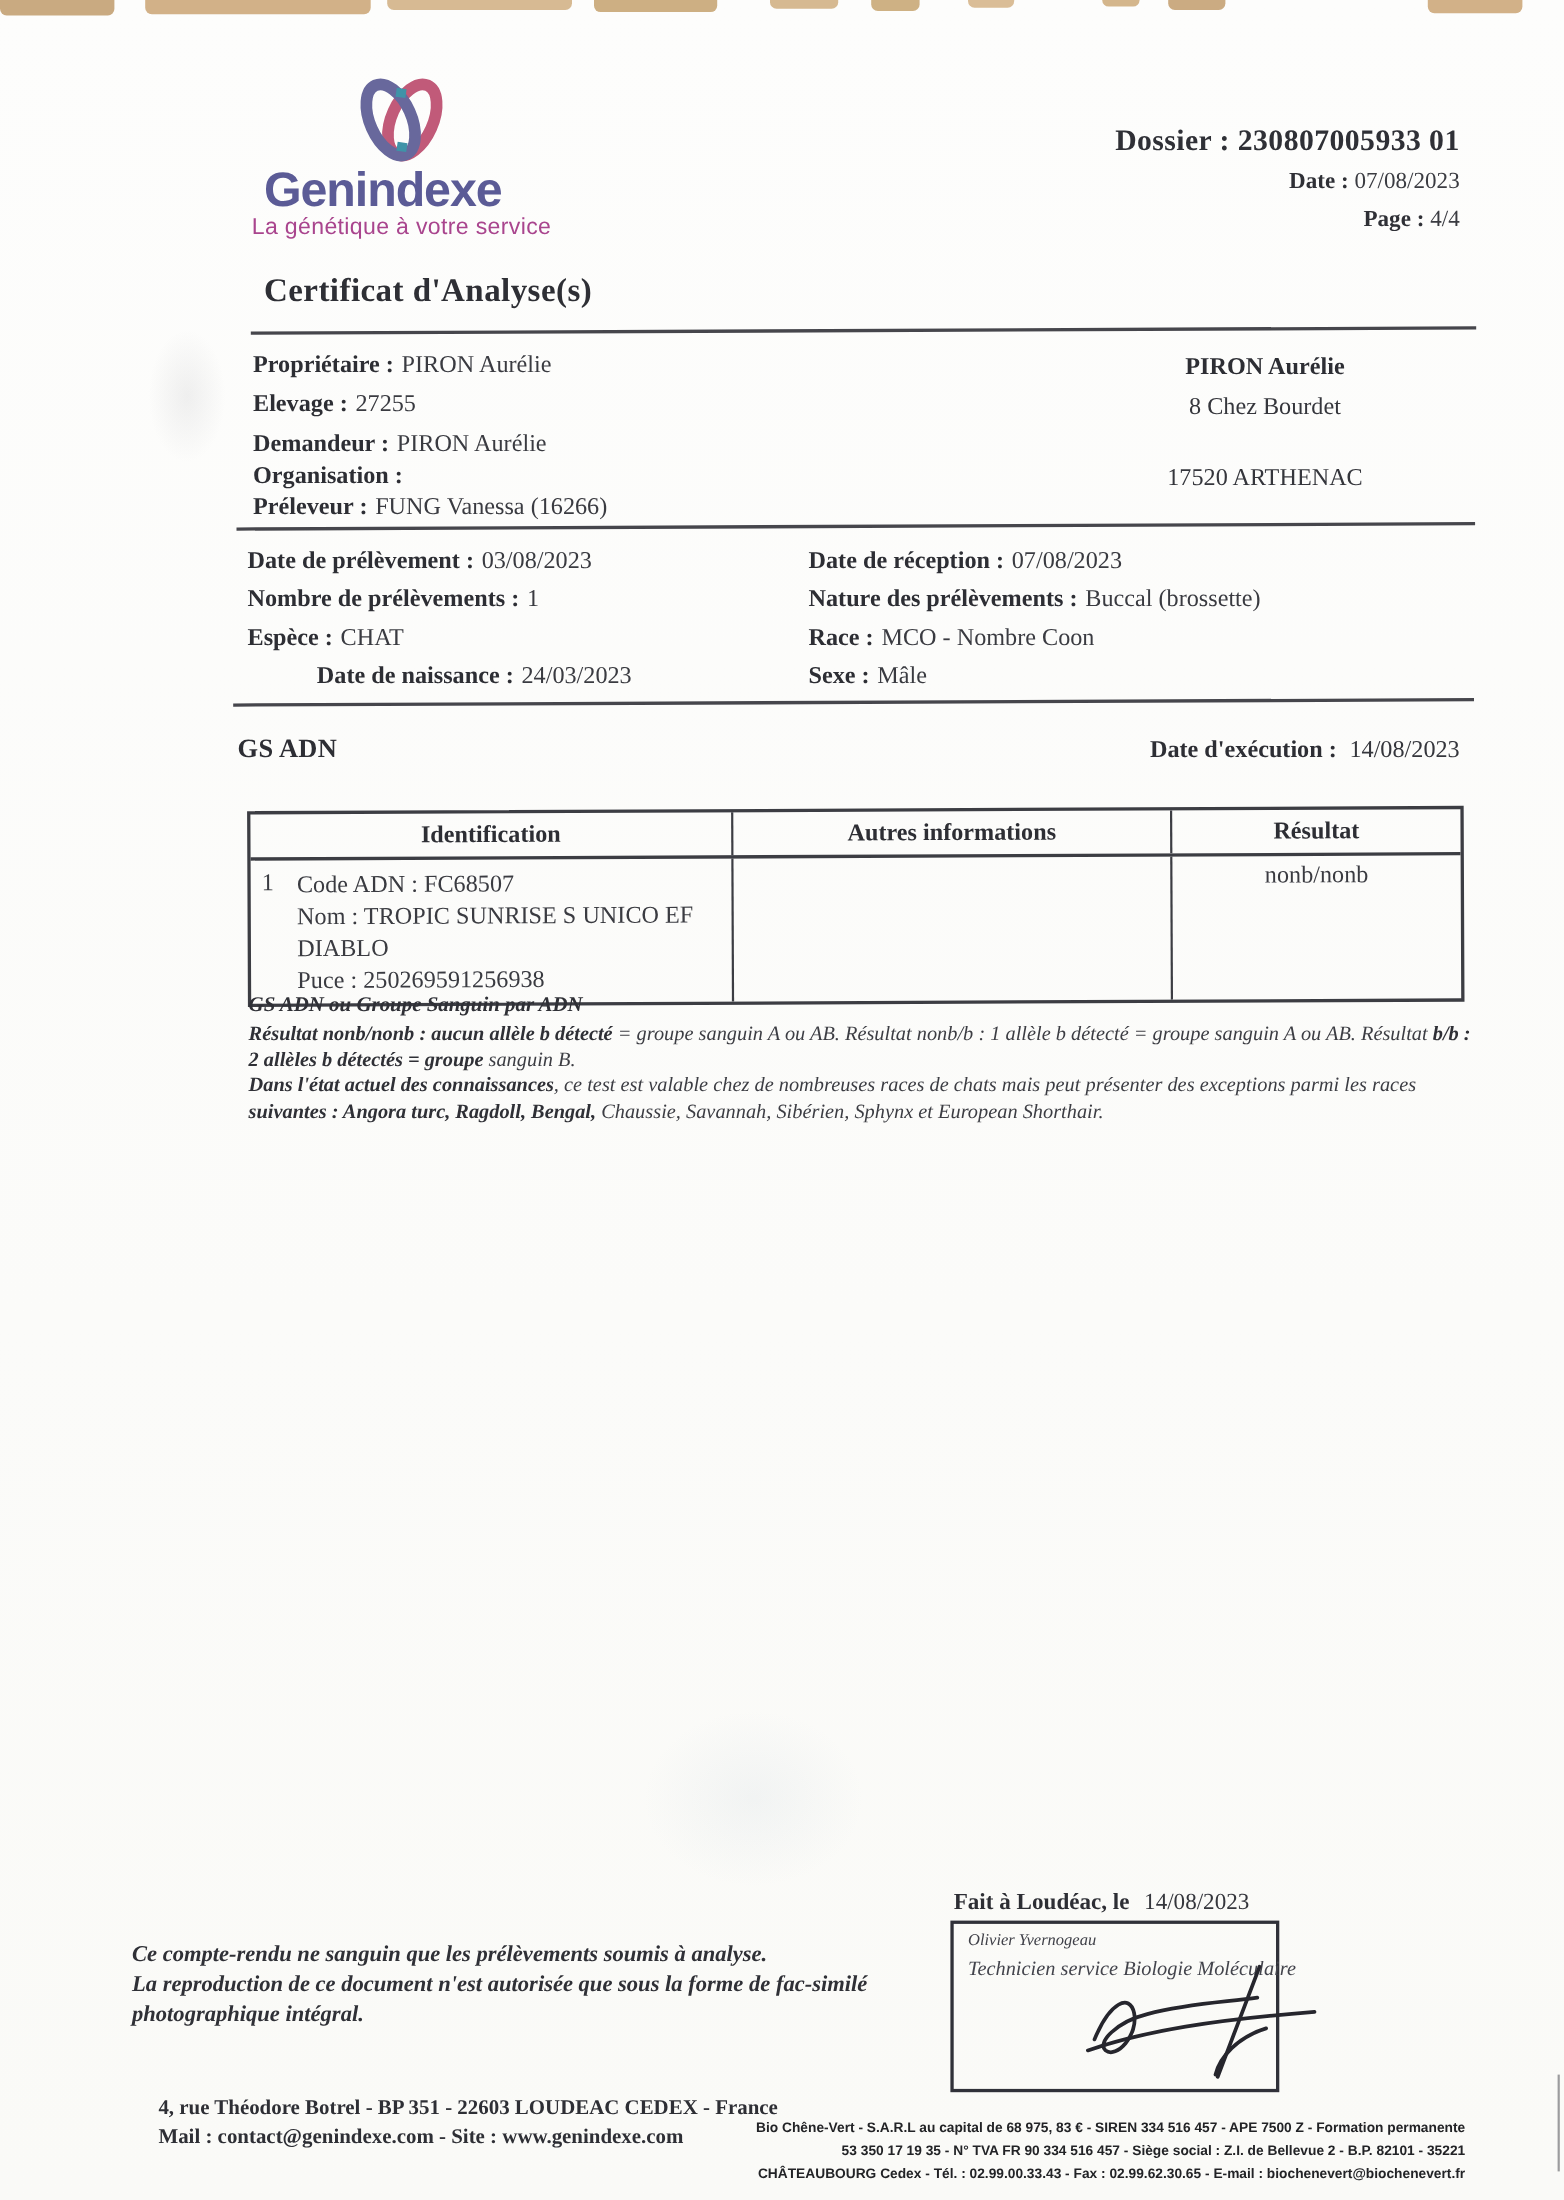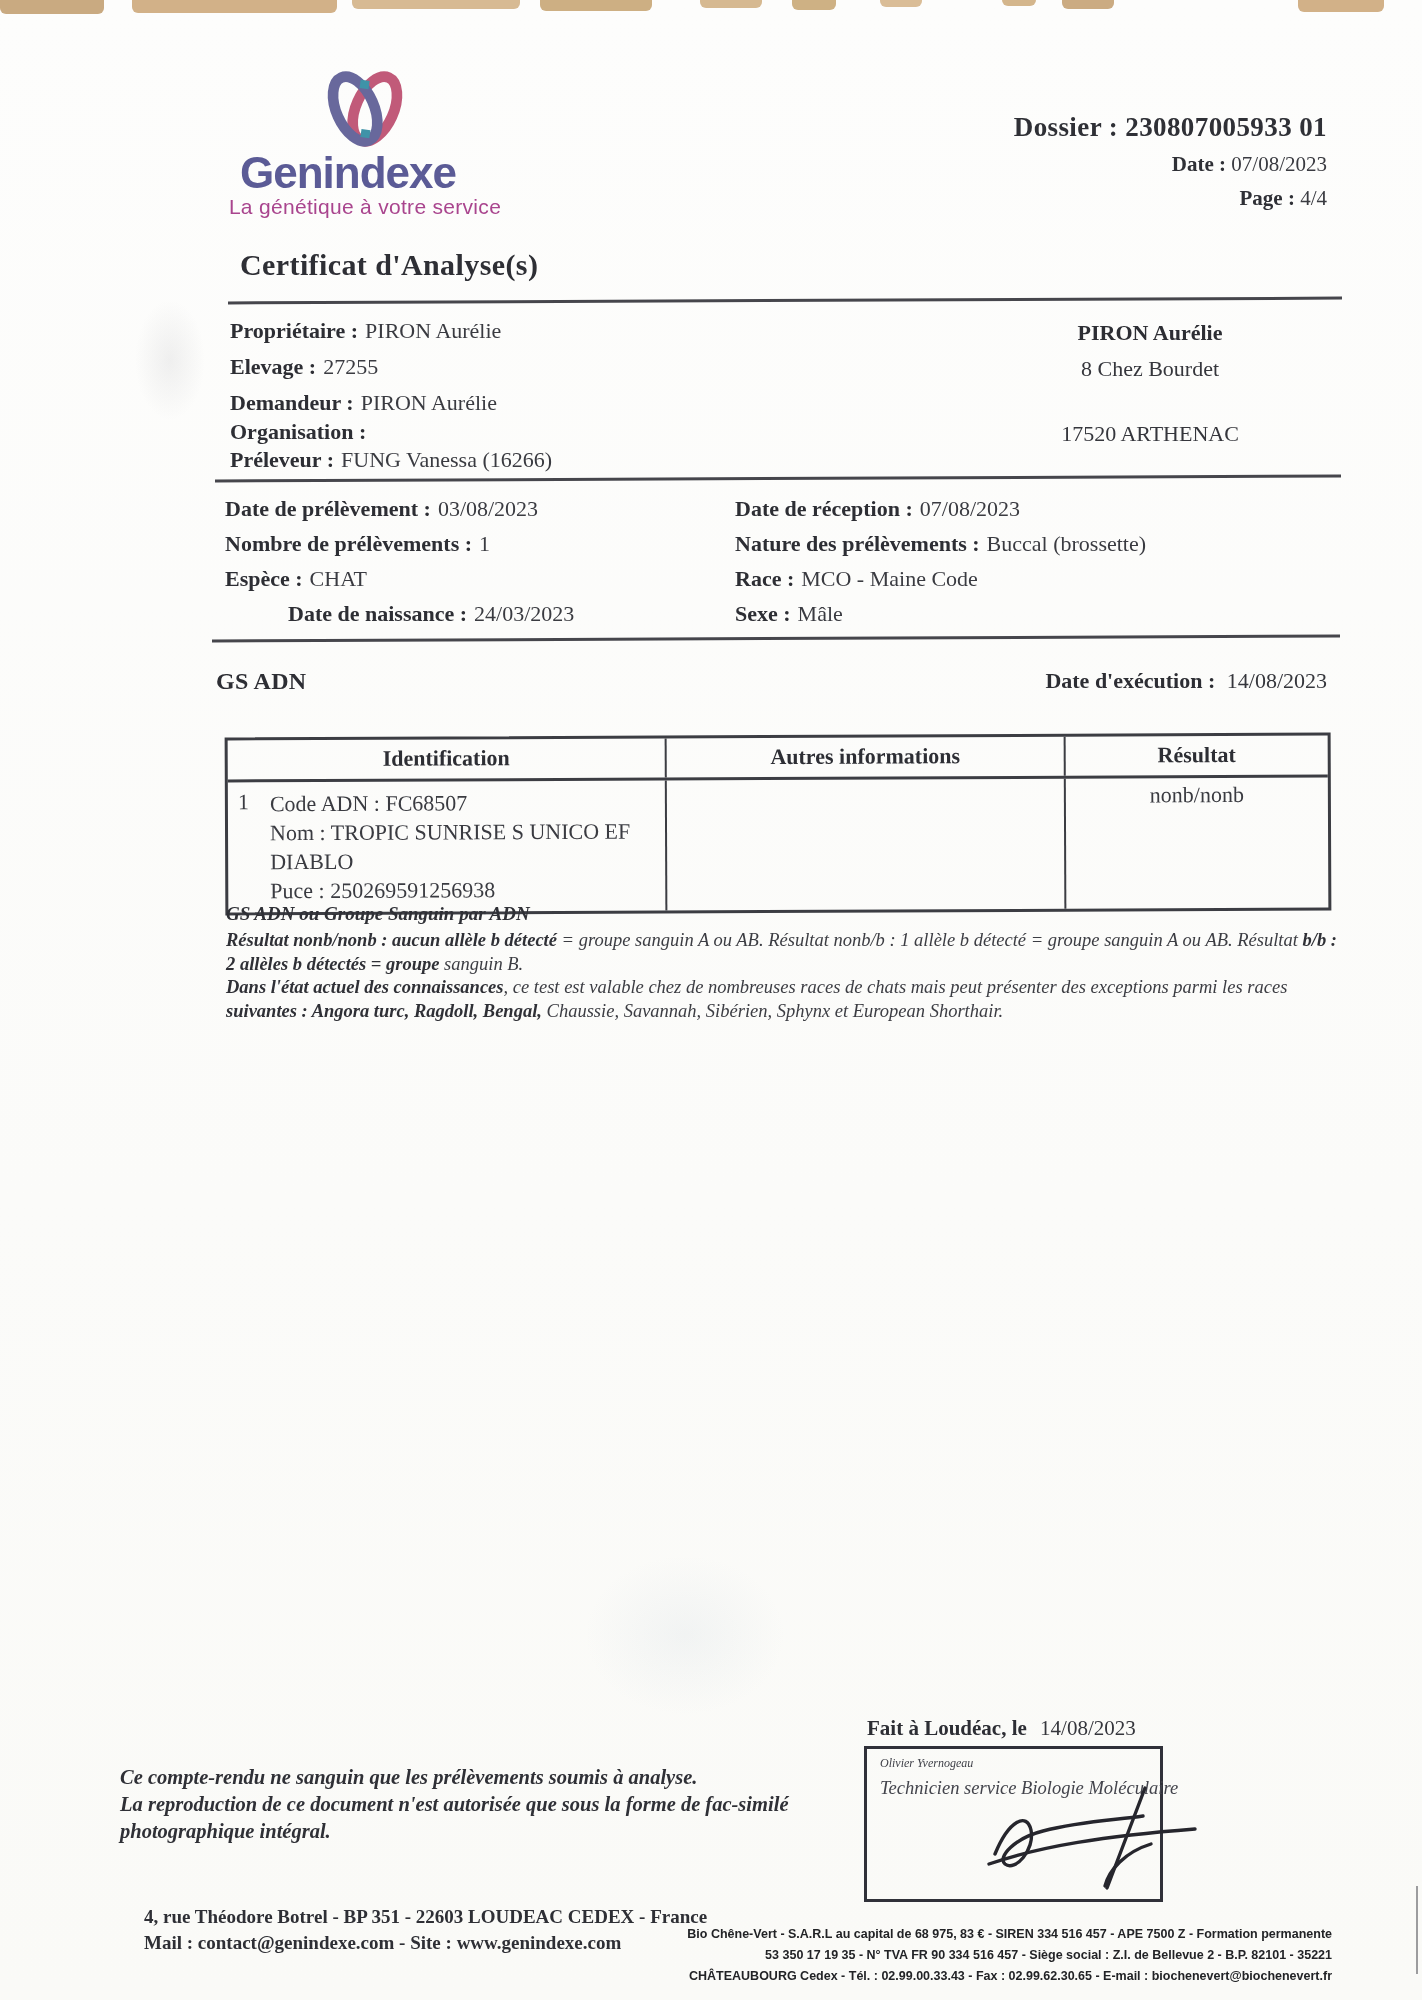"MCO - Maine Code" span { text: Maine Code -> Nombre Coon }
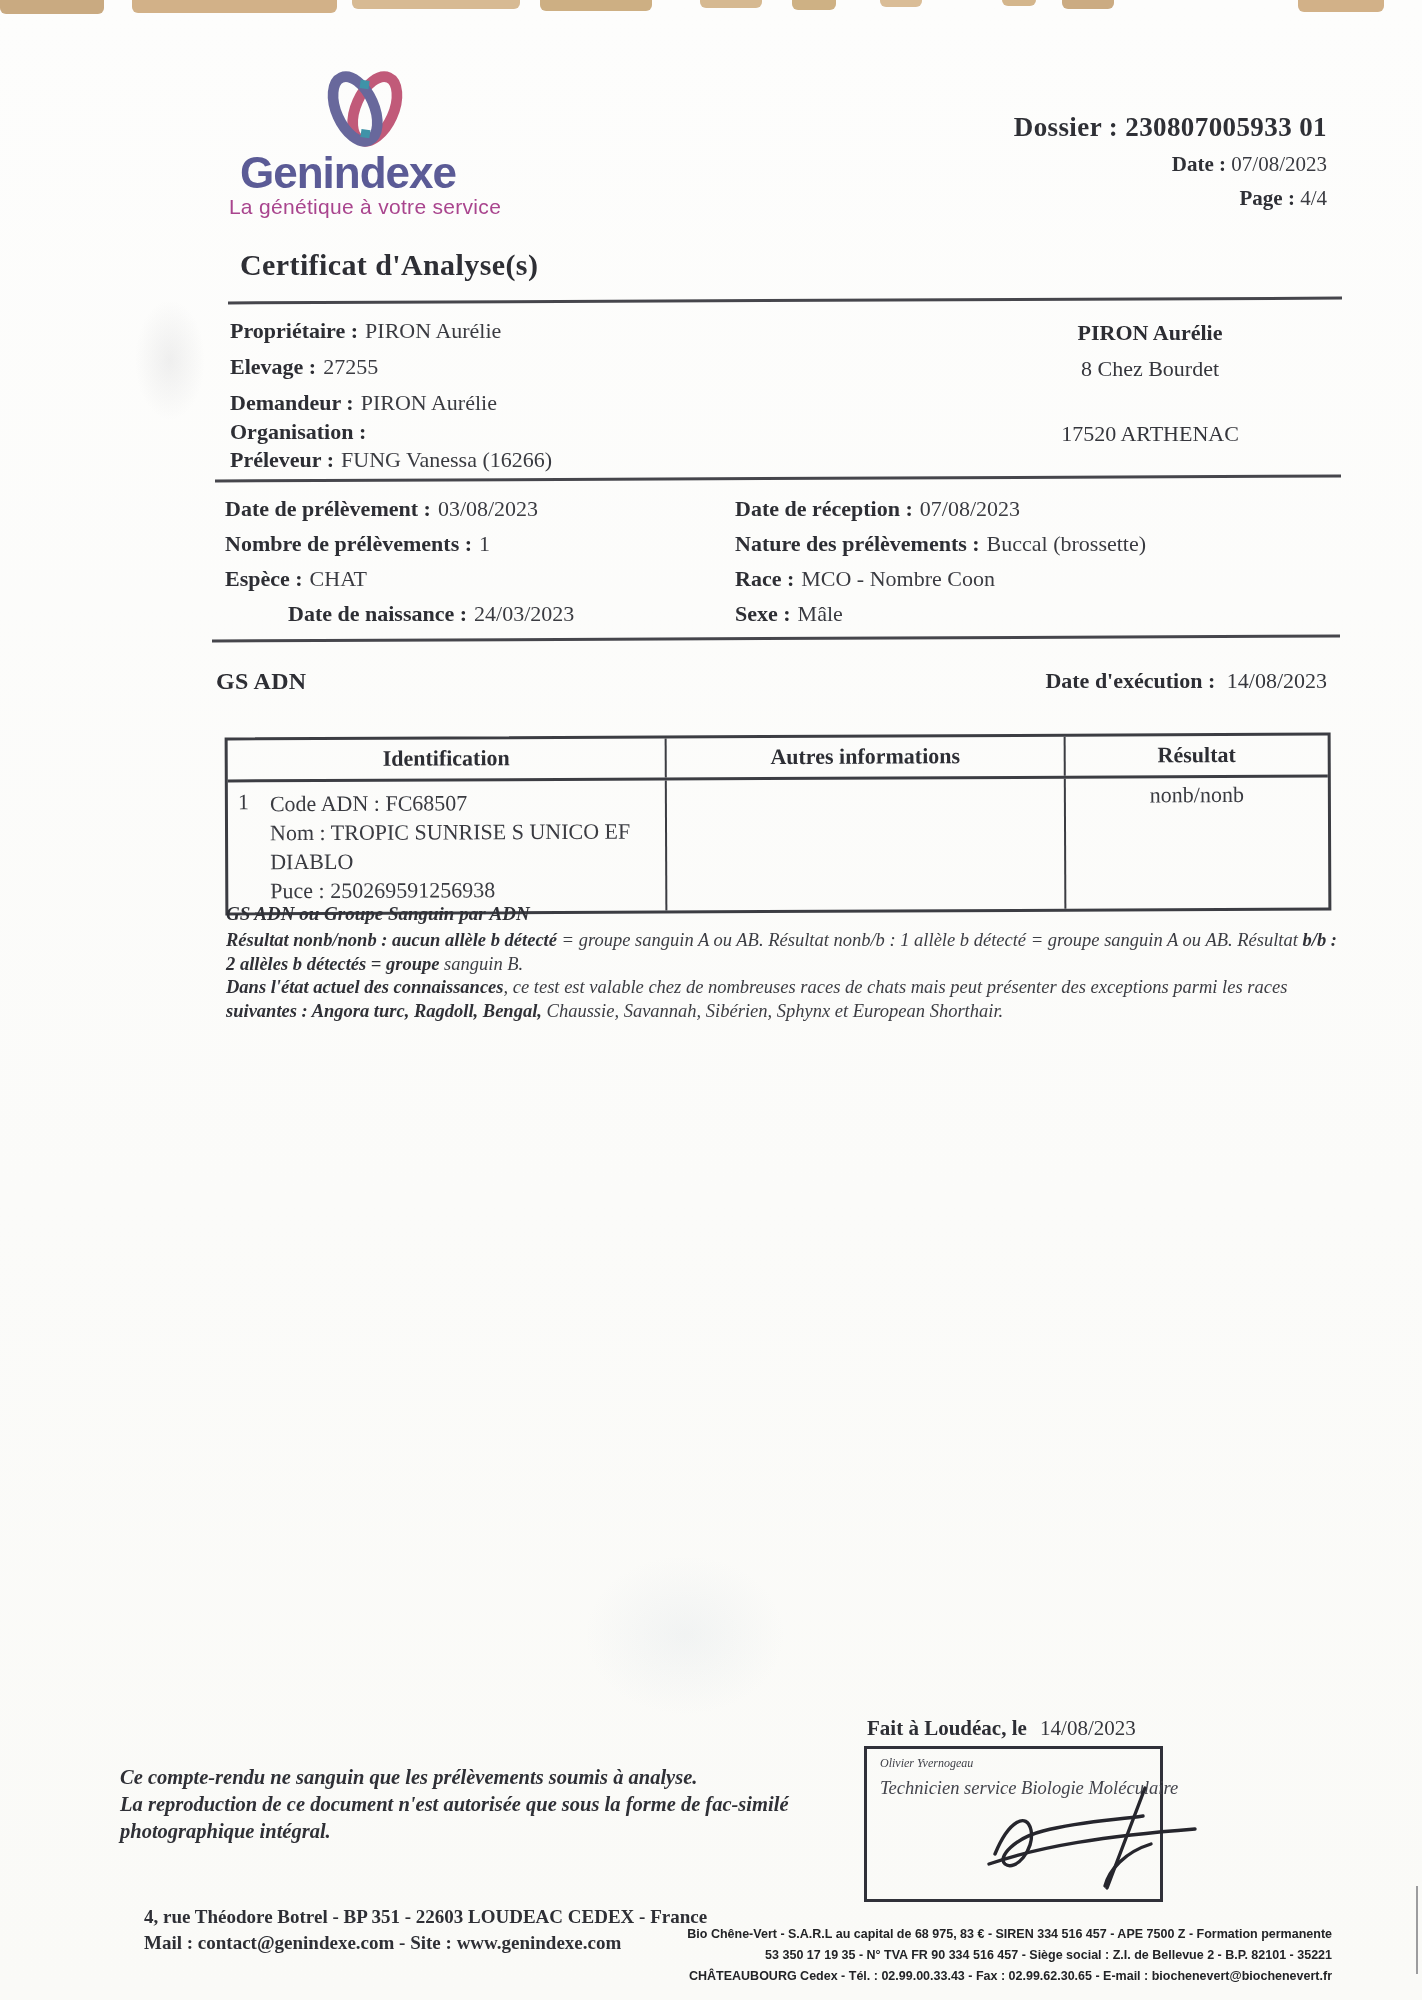"Olivier Yvernogeau" .sig-name { font-size: 12px -> 15px }
